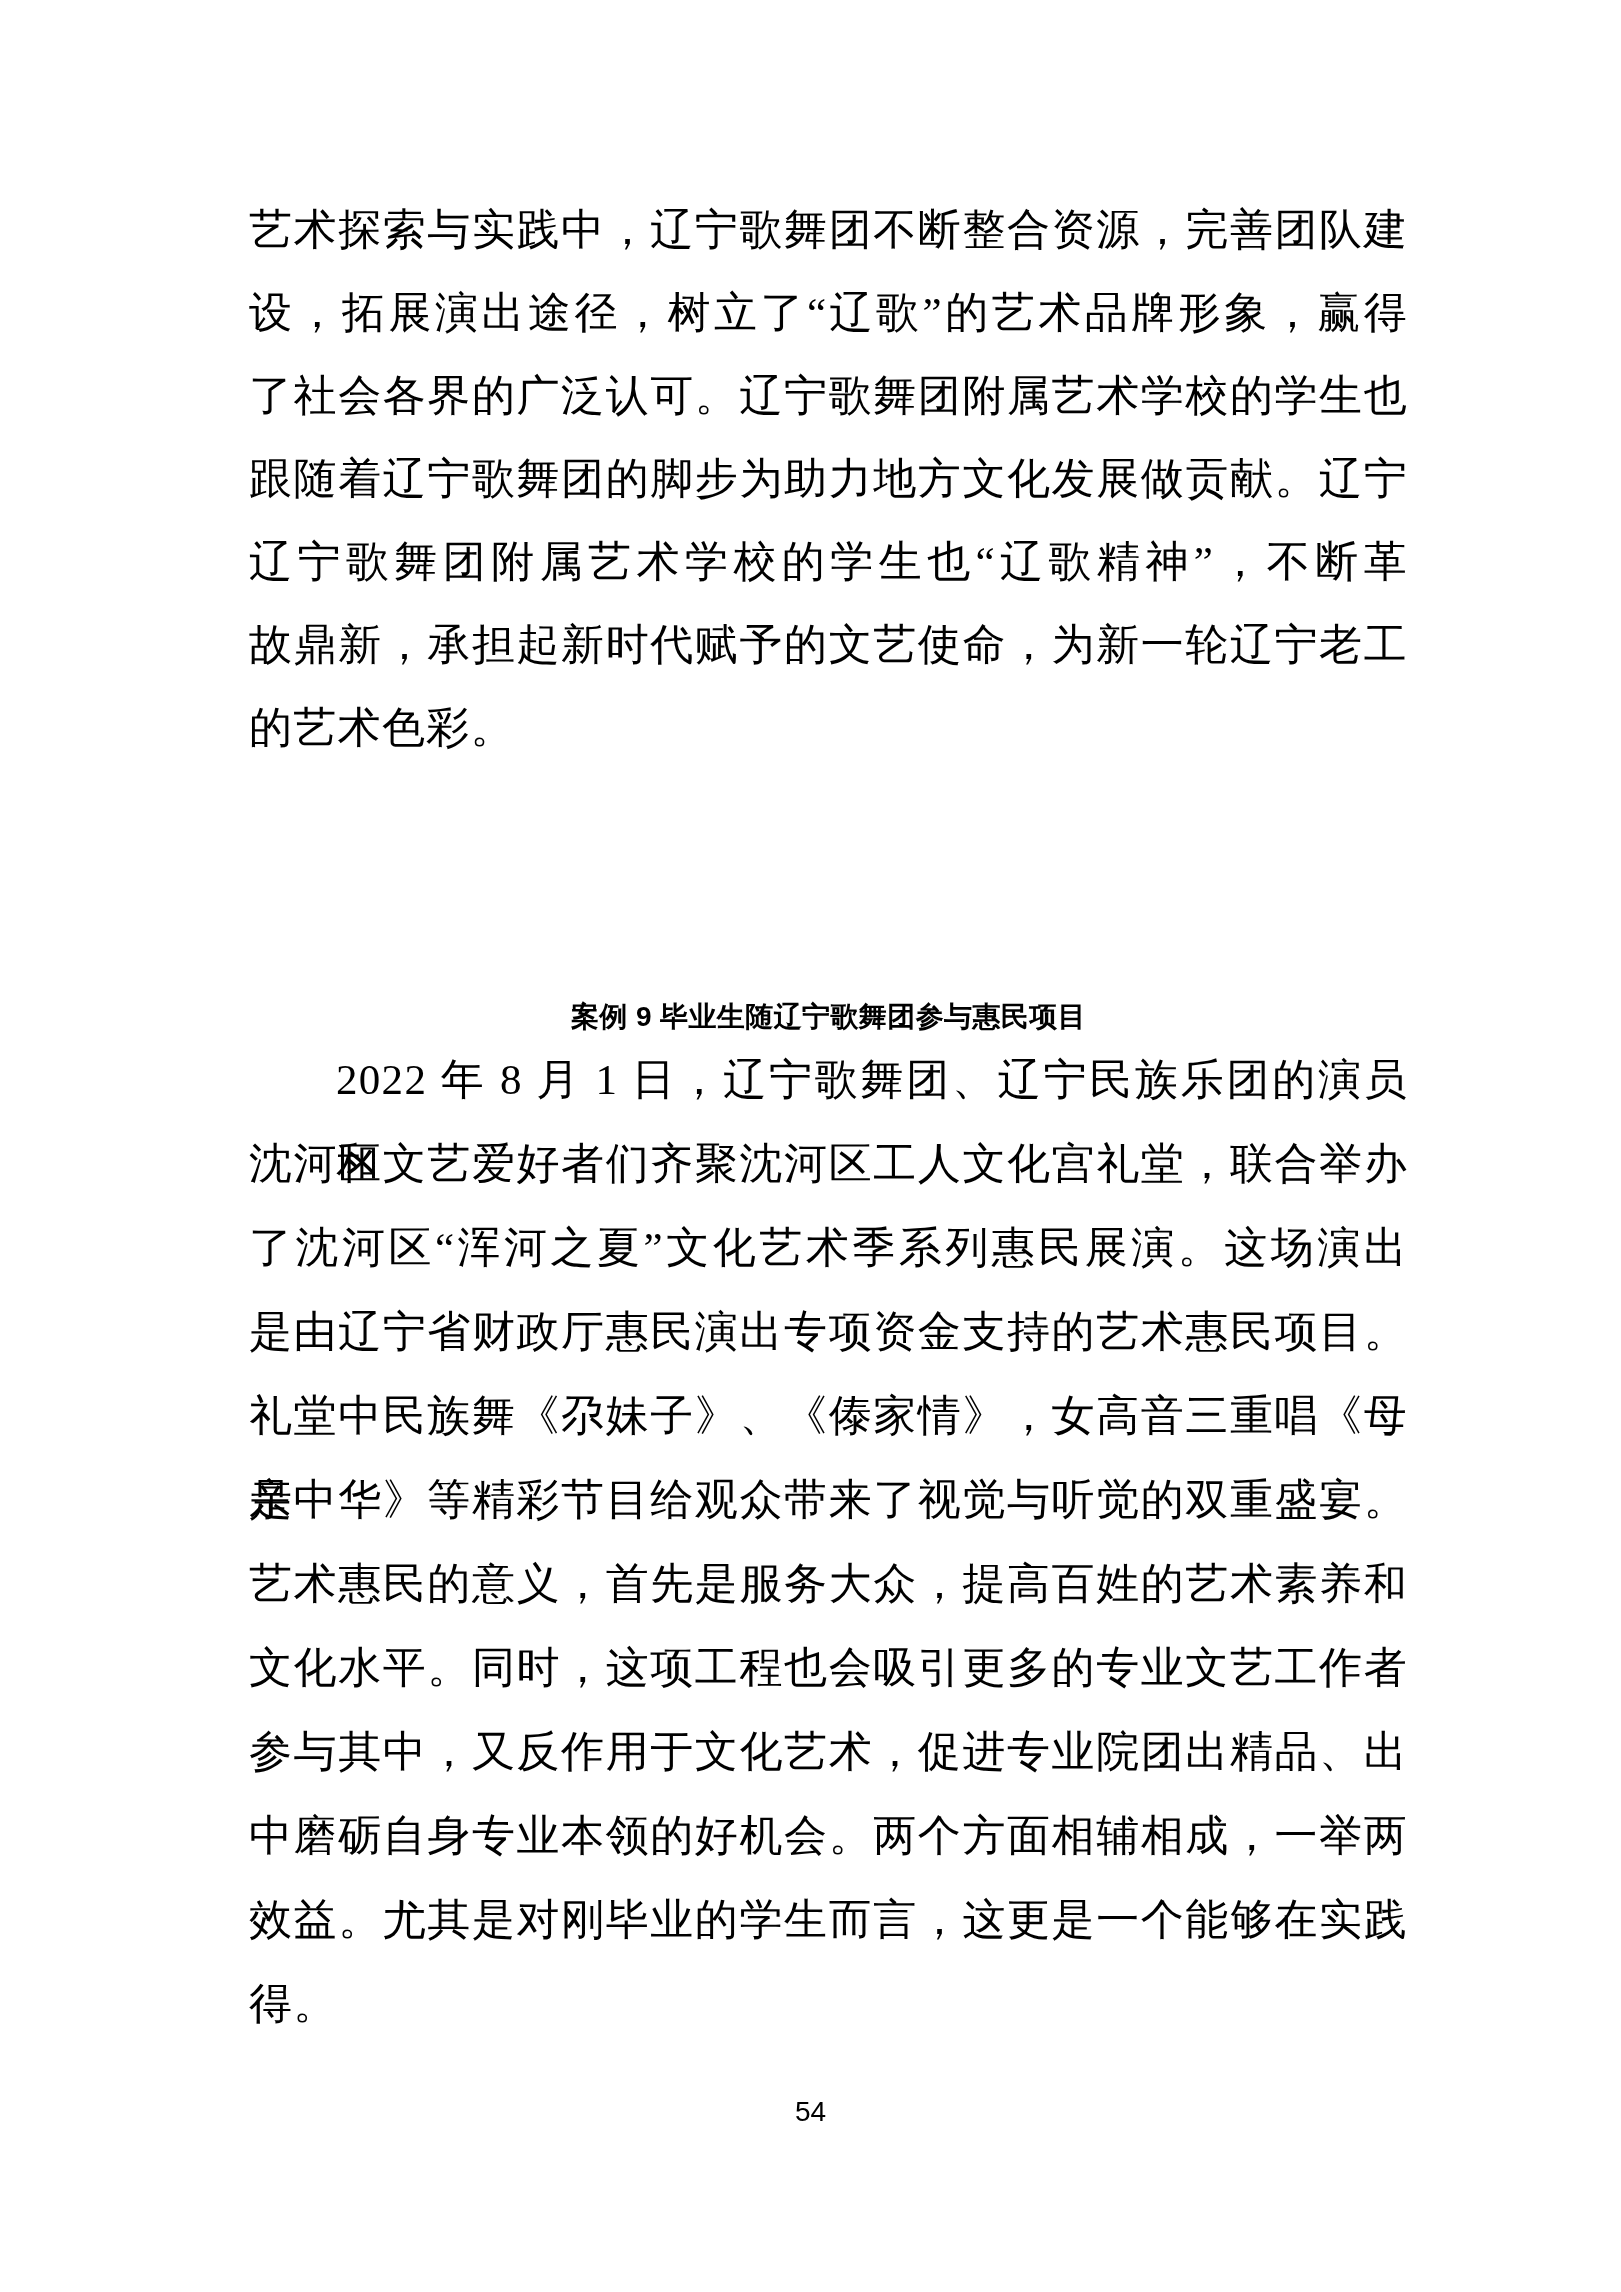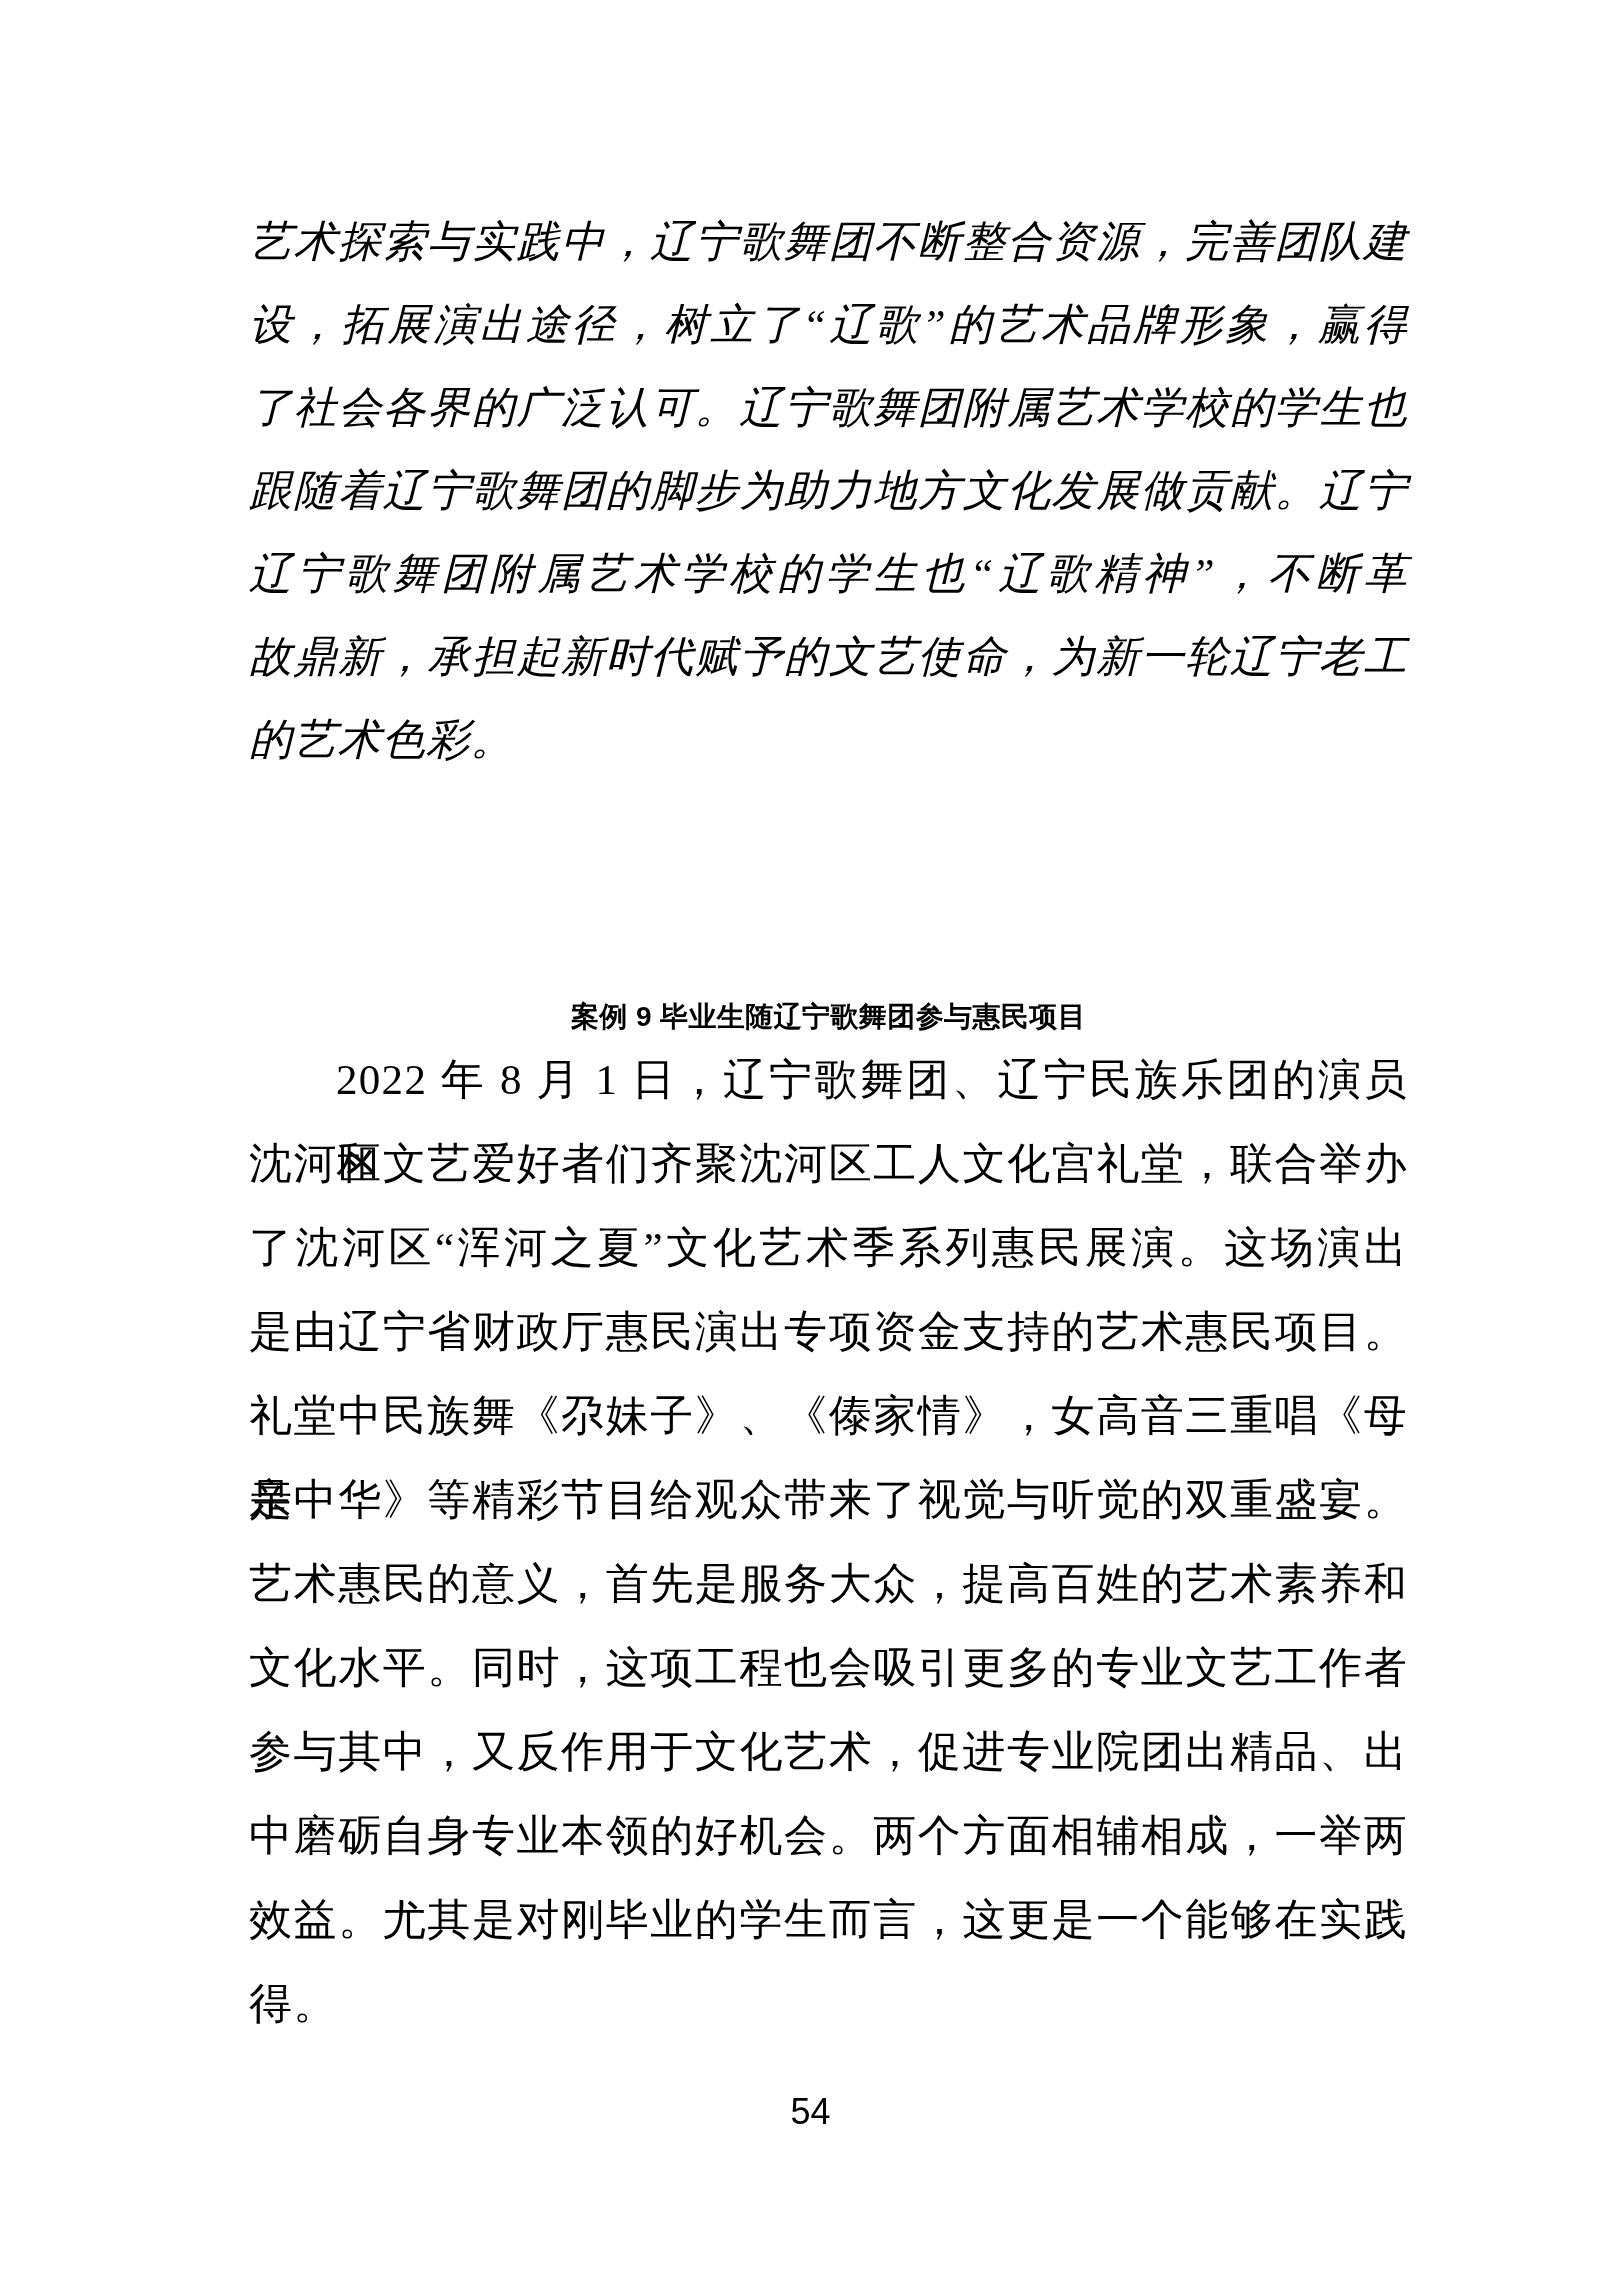"艺术探索与实践中，辽宁歌舞团不断整合资源，完善团队建" #para1 { font-style: italic -> none; top: 200px -> 188px }
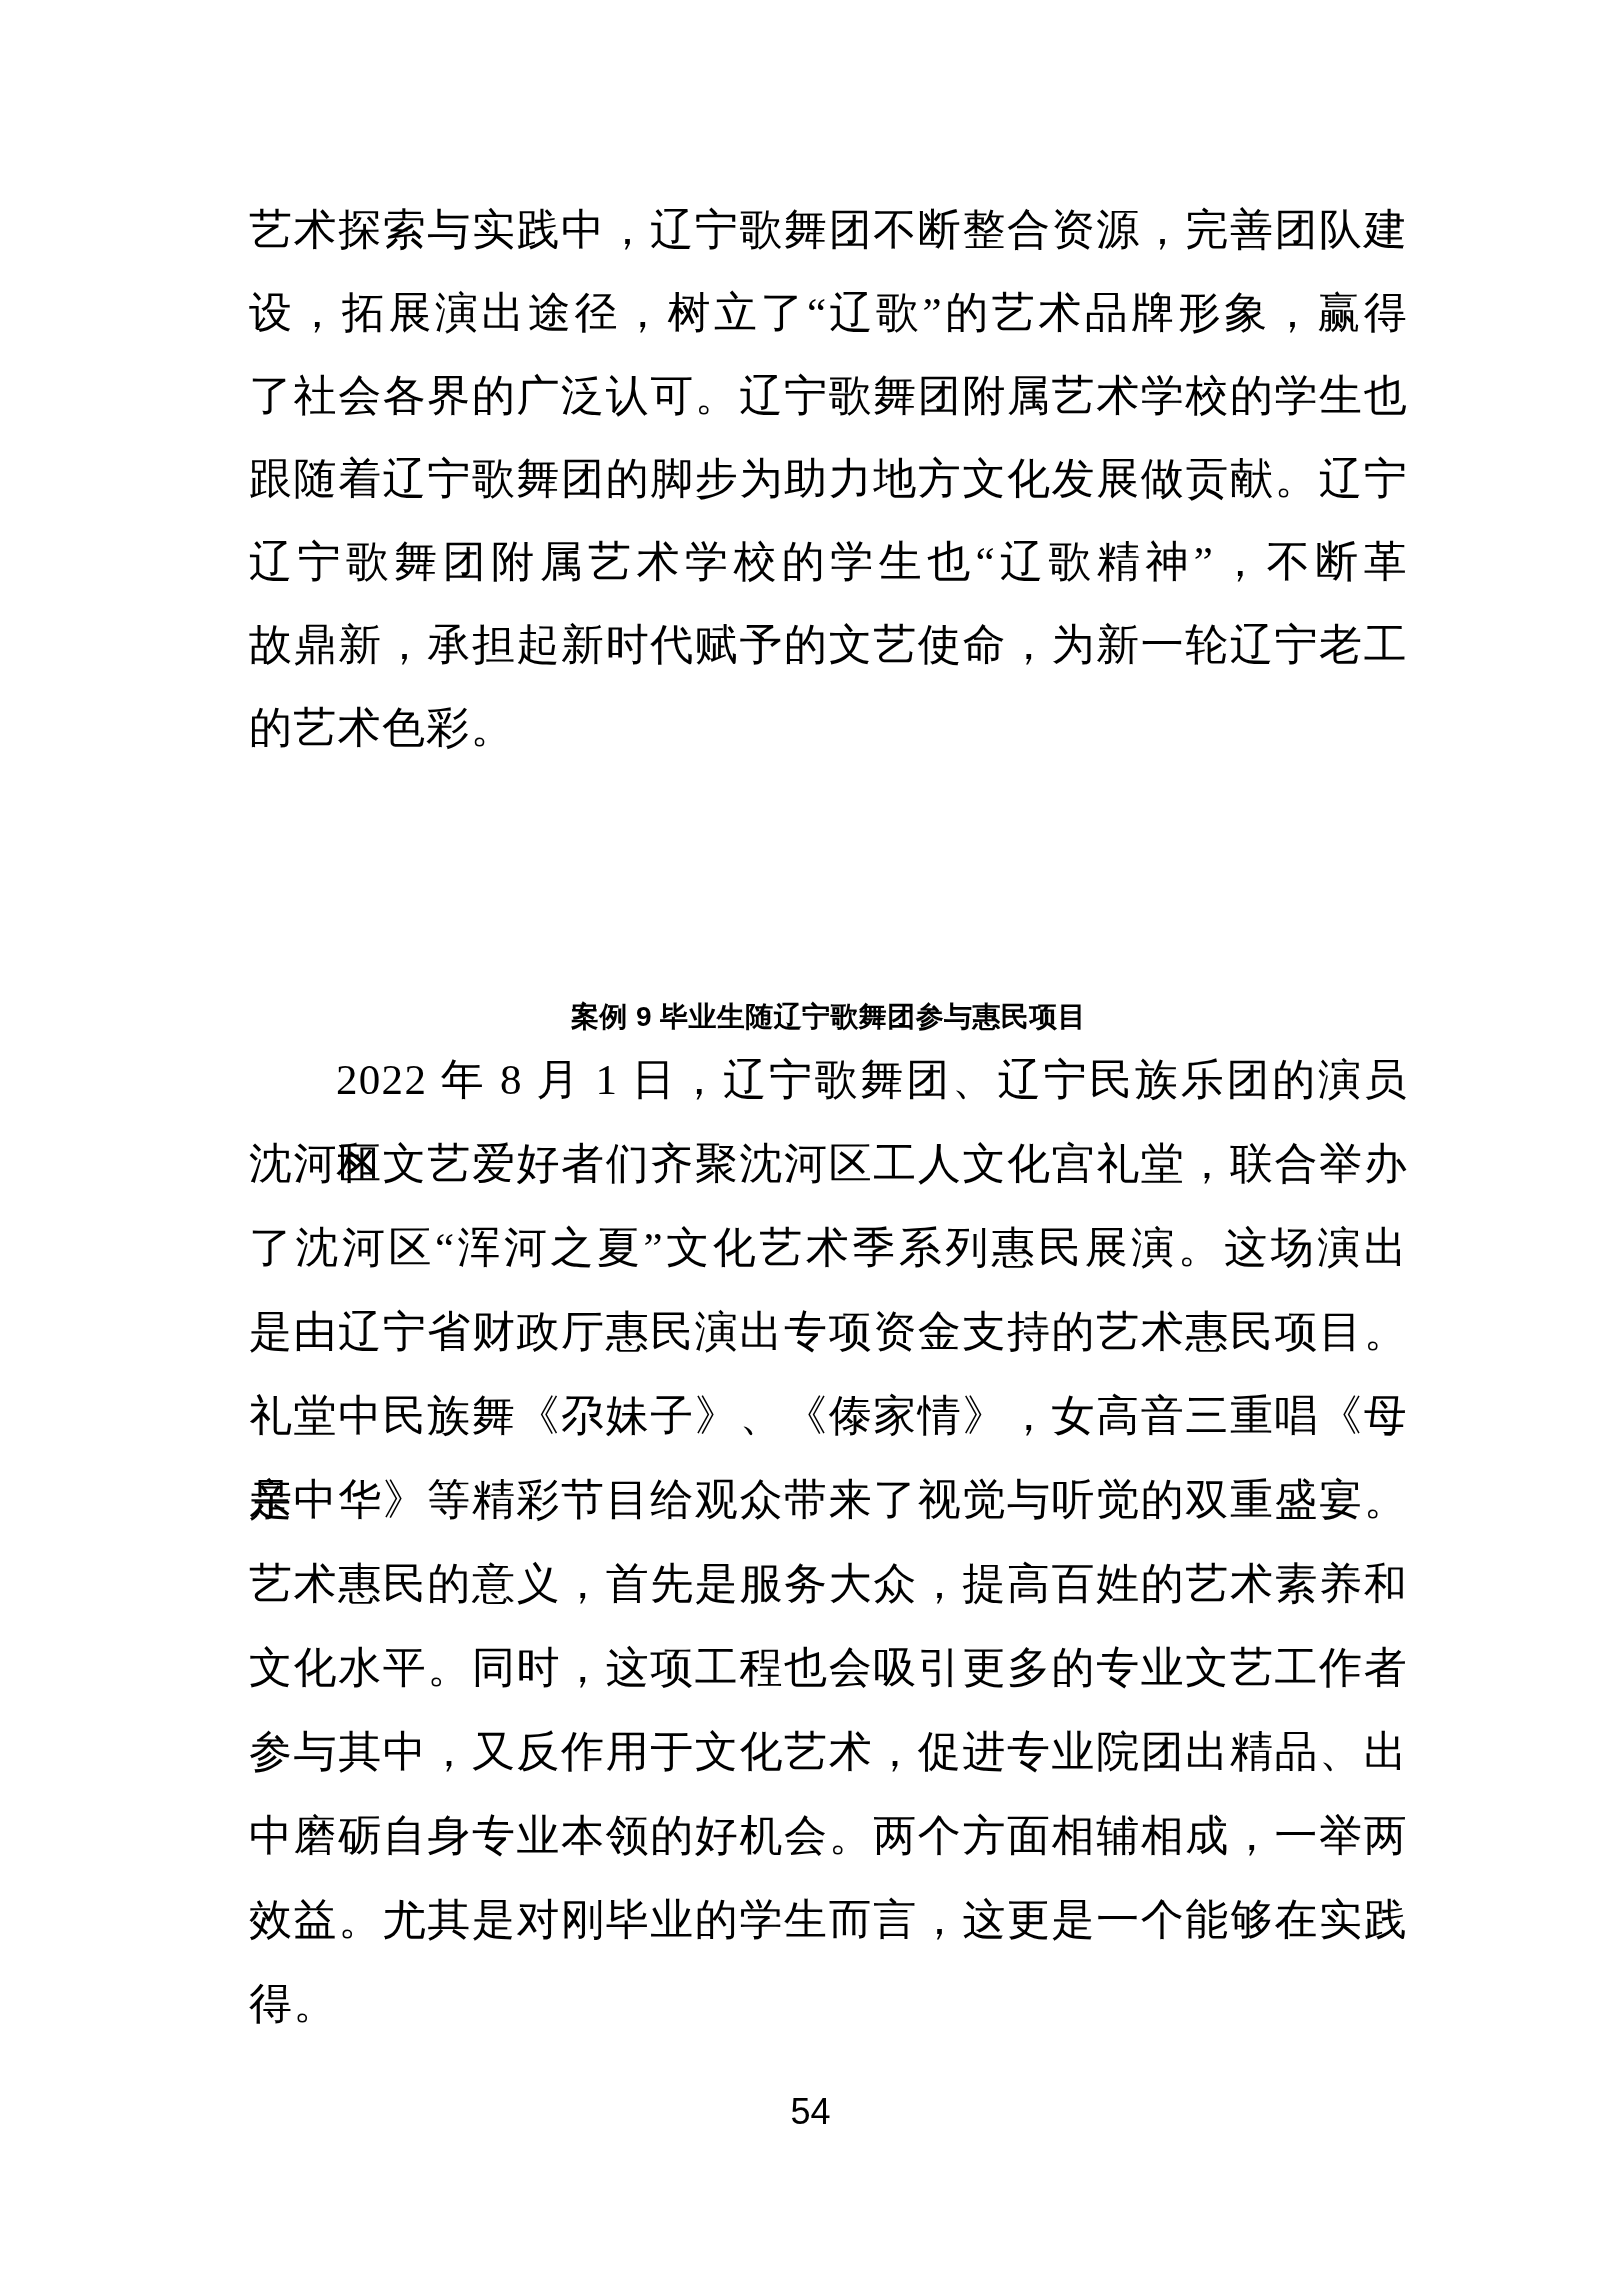"54" #page-number { font-size: 36px -> 28px }
